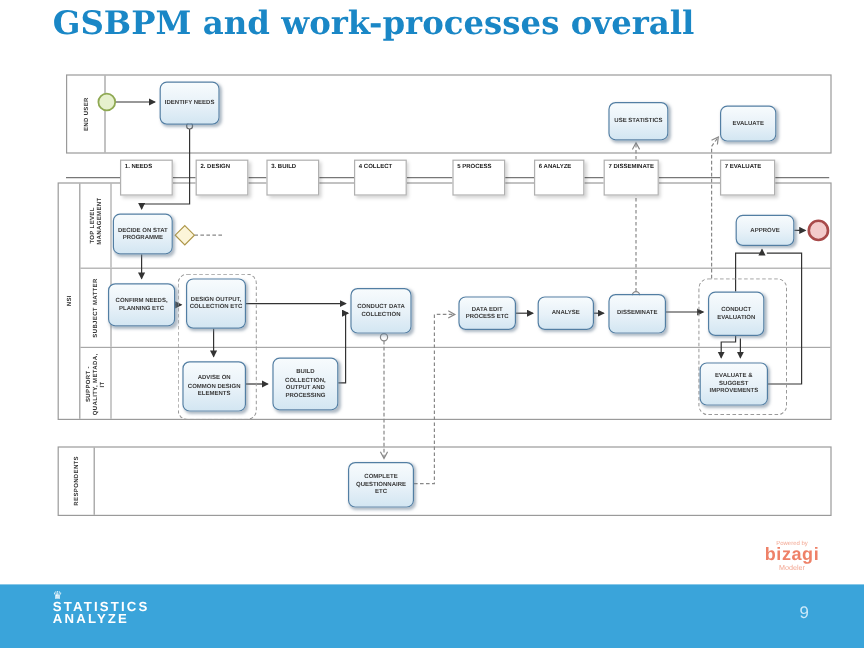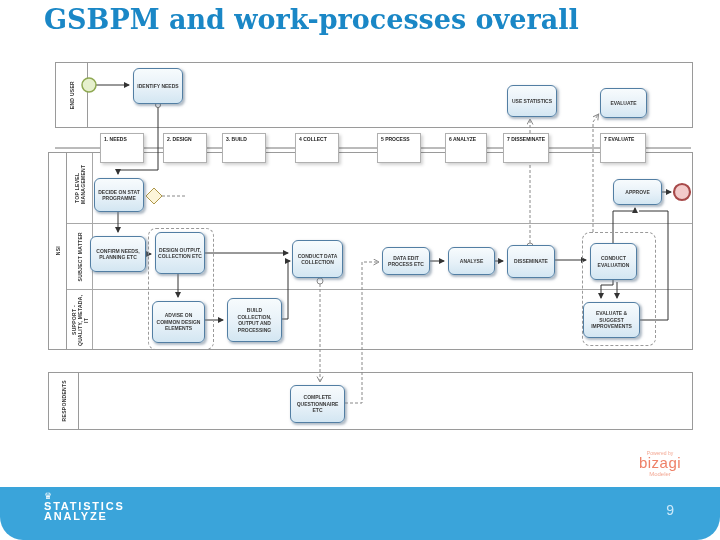"GSBPM and work-processes overall" .slide { border-radius: 23px -> none }
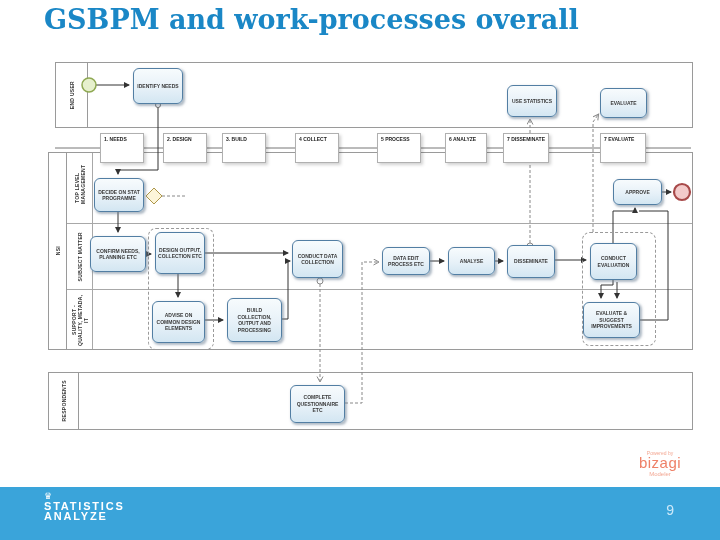"bizagi" .bz-name { font-weight: normal -> bold }
